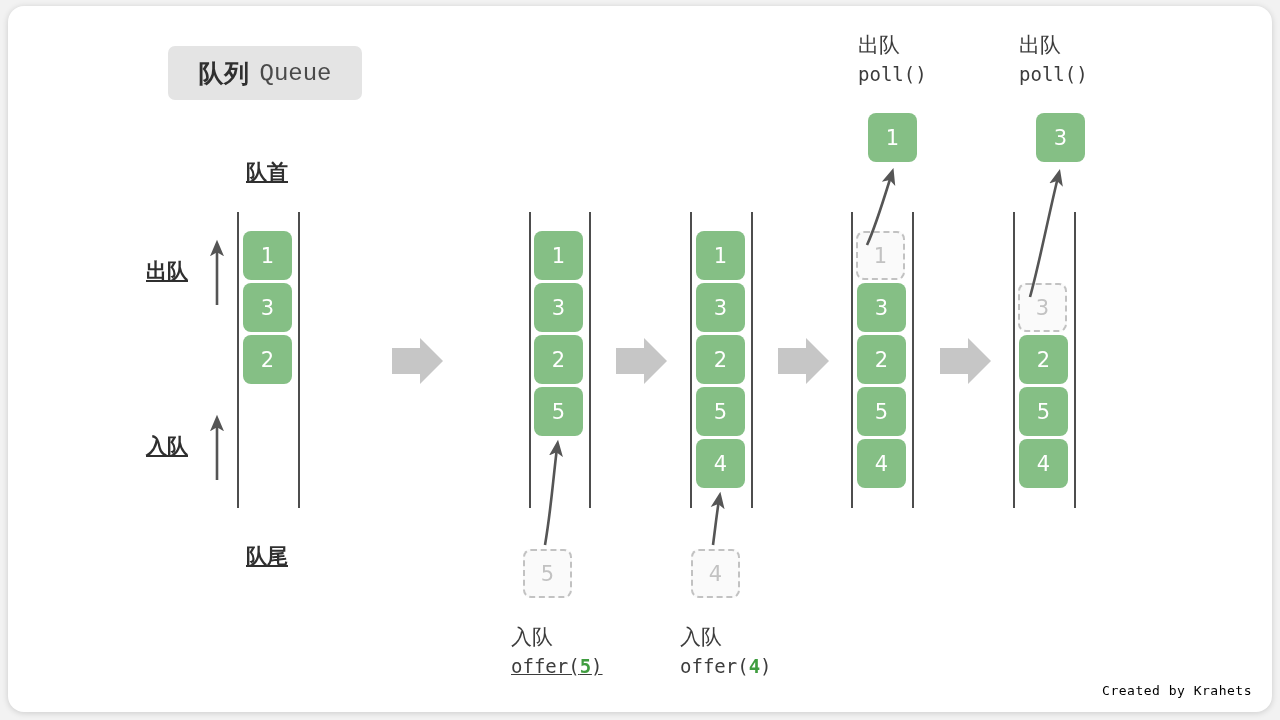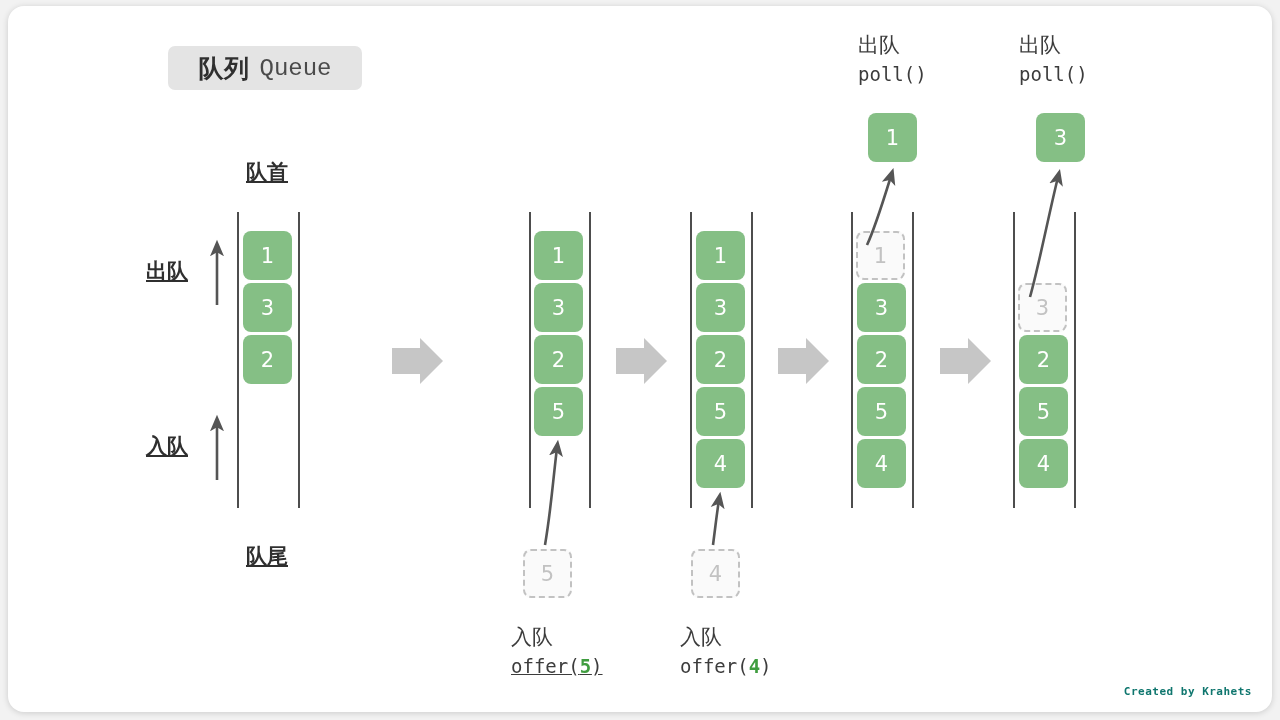"队列" #title-badge { height: 44px -> 54px }
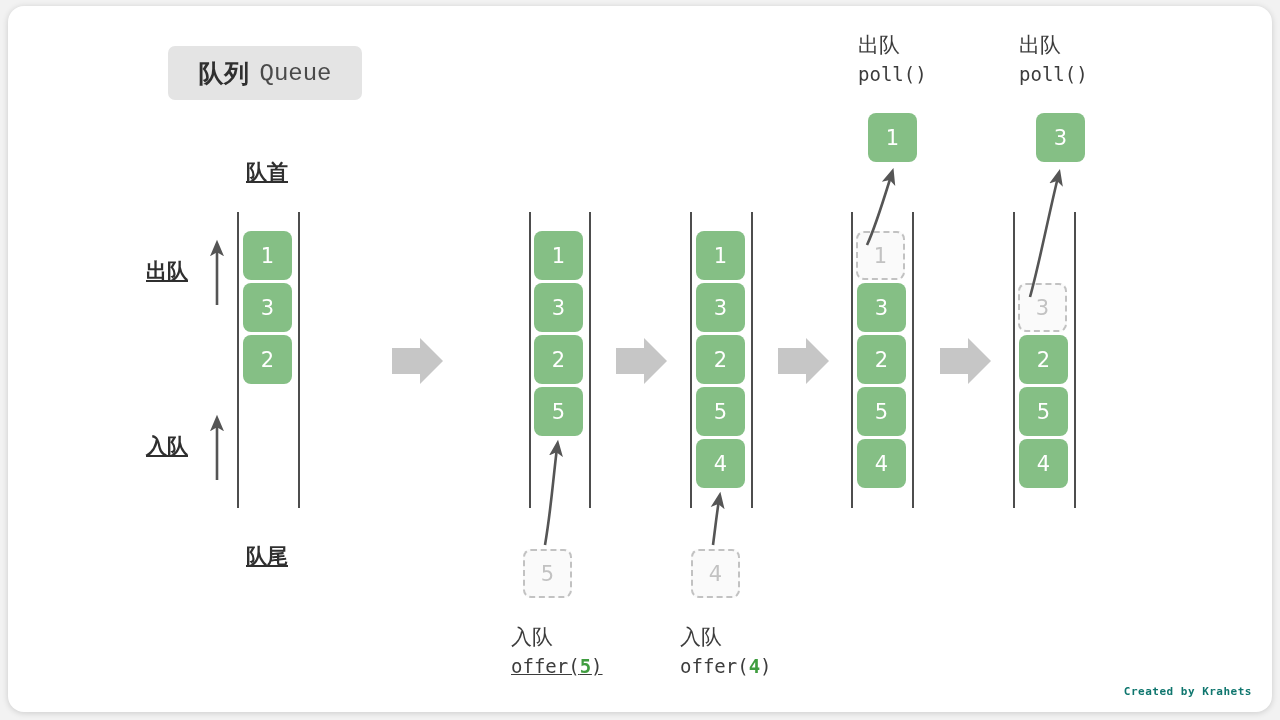"Created by Krahets" #watermark { color: #0f766e -> #000000; font-size: 11px -> 13px; font-weight: bold -> none }
